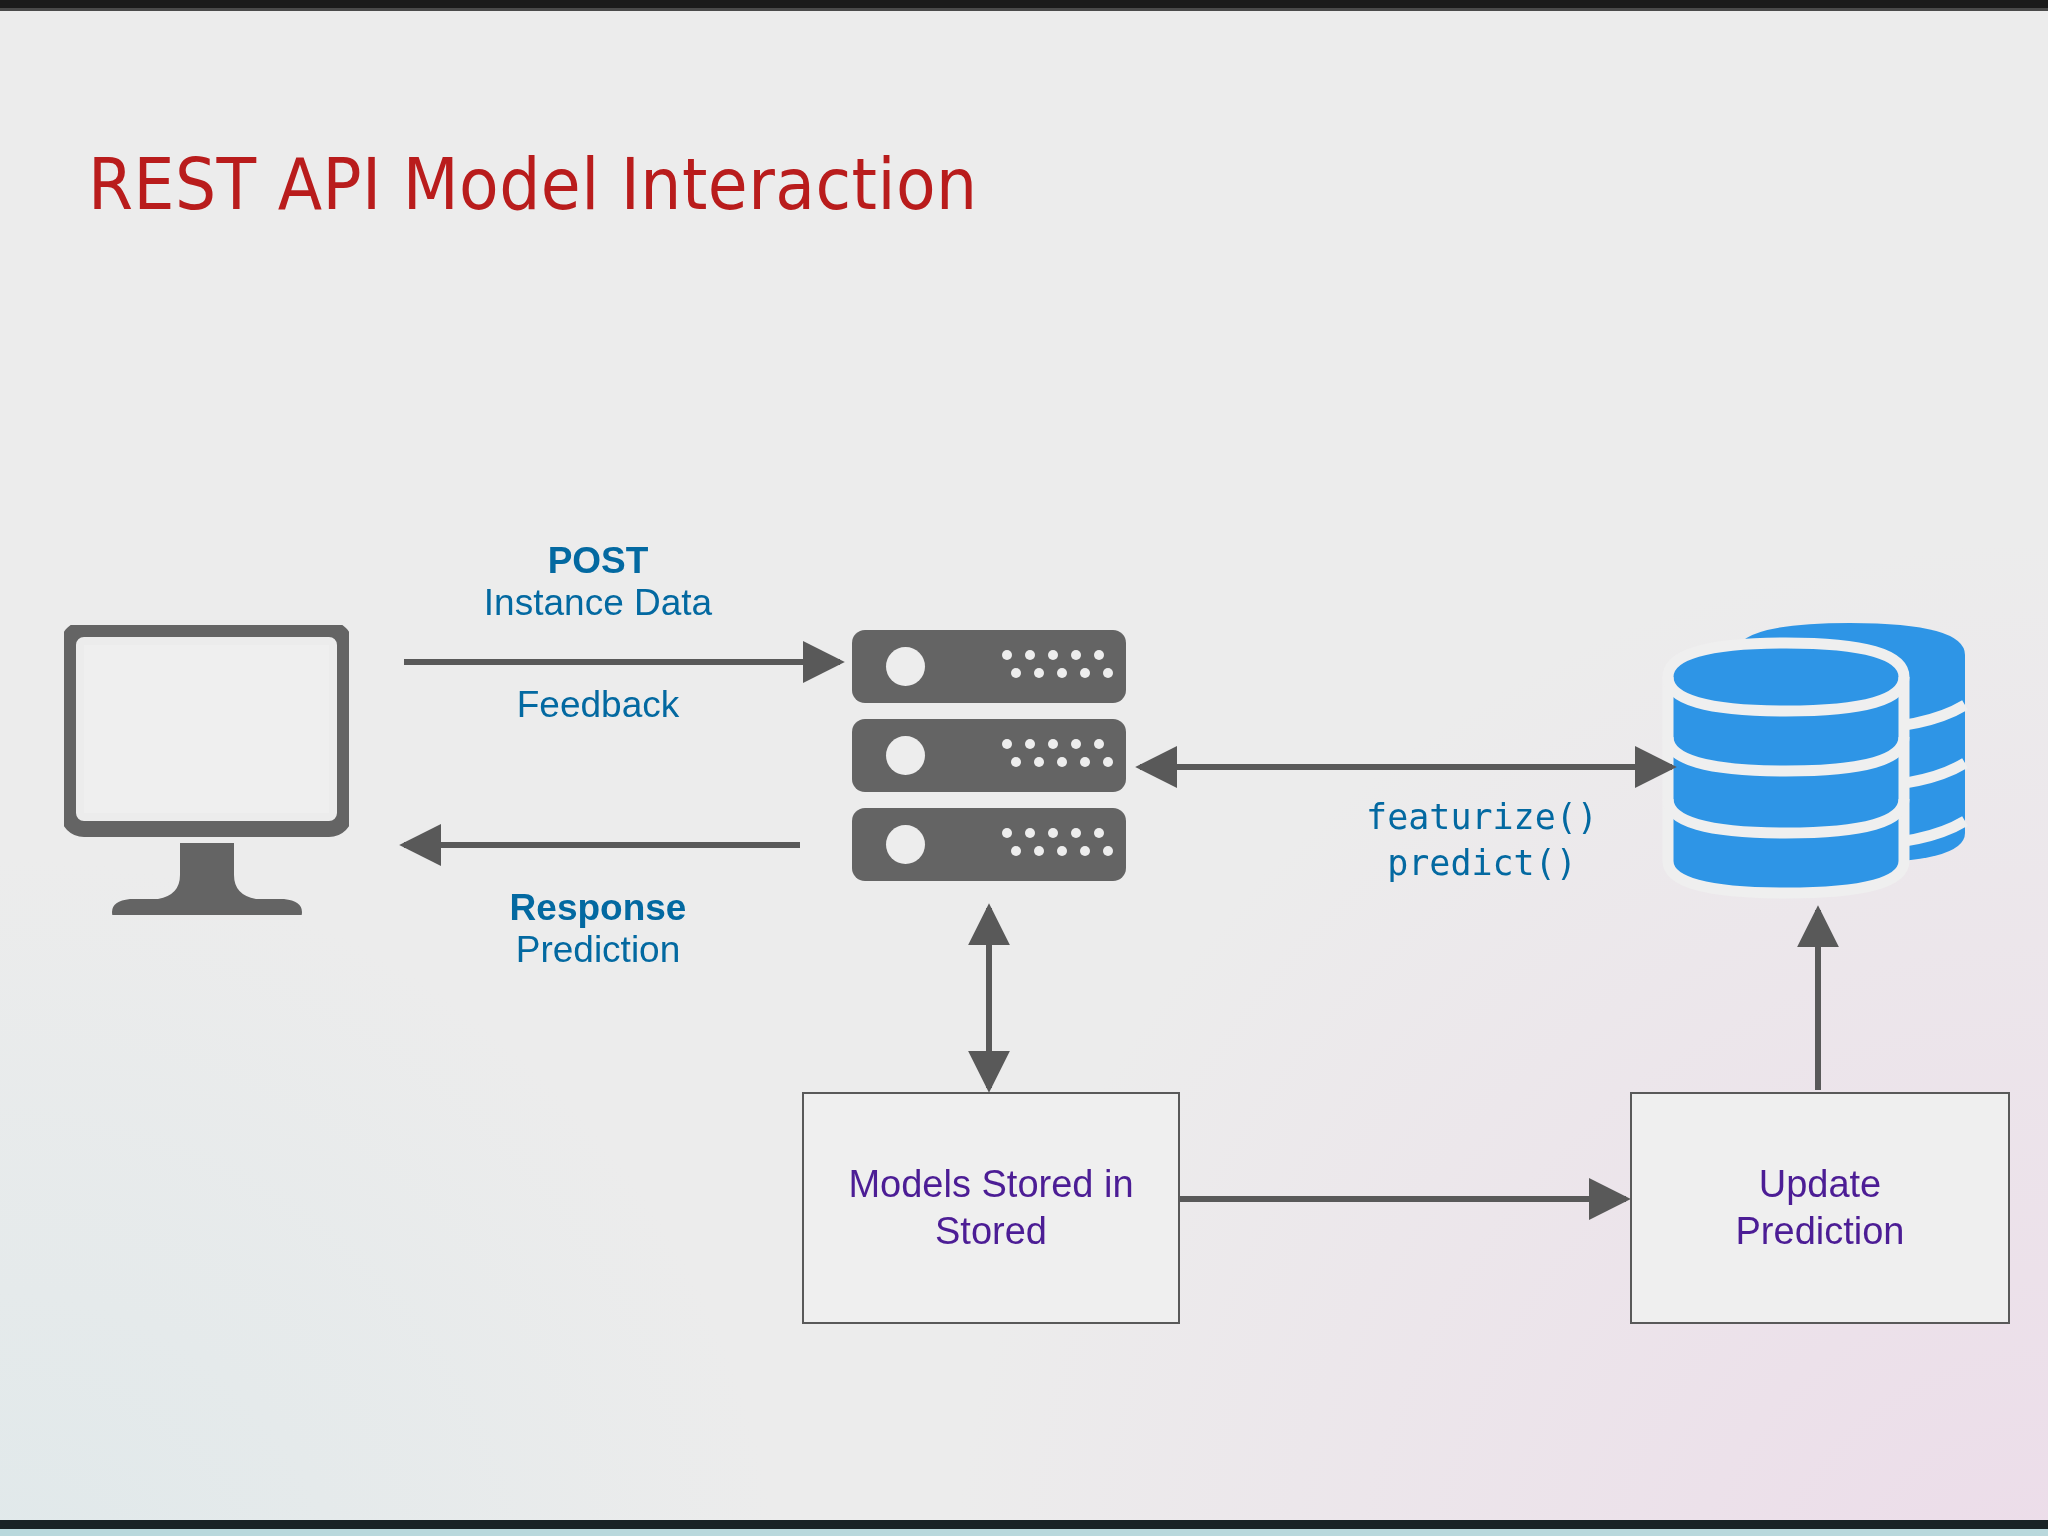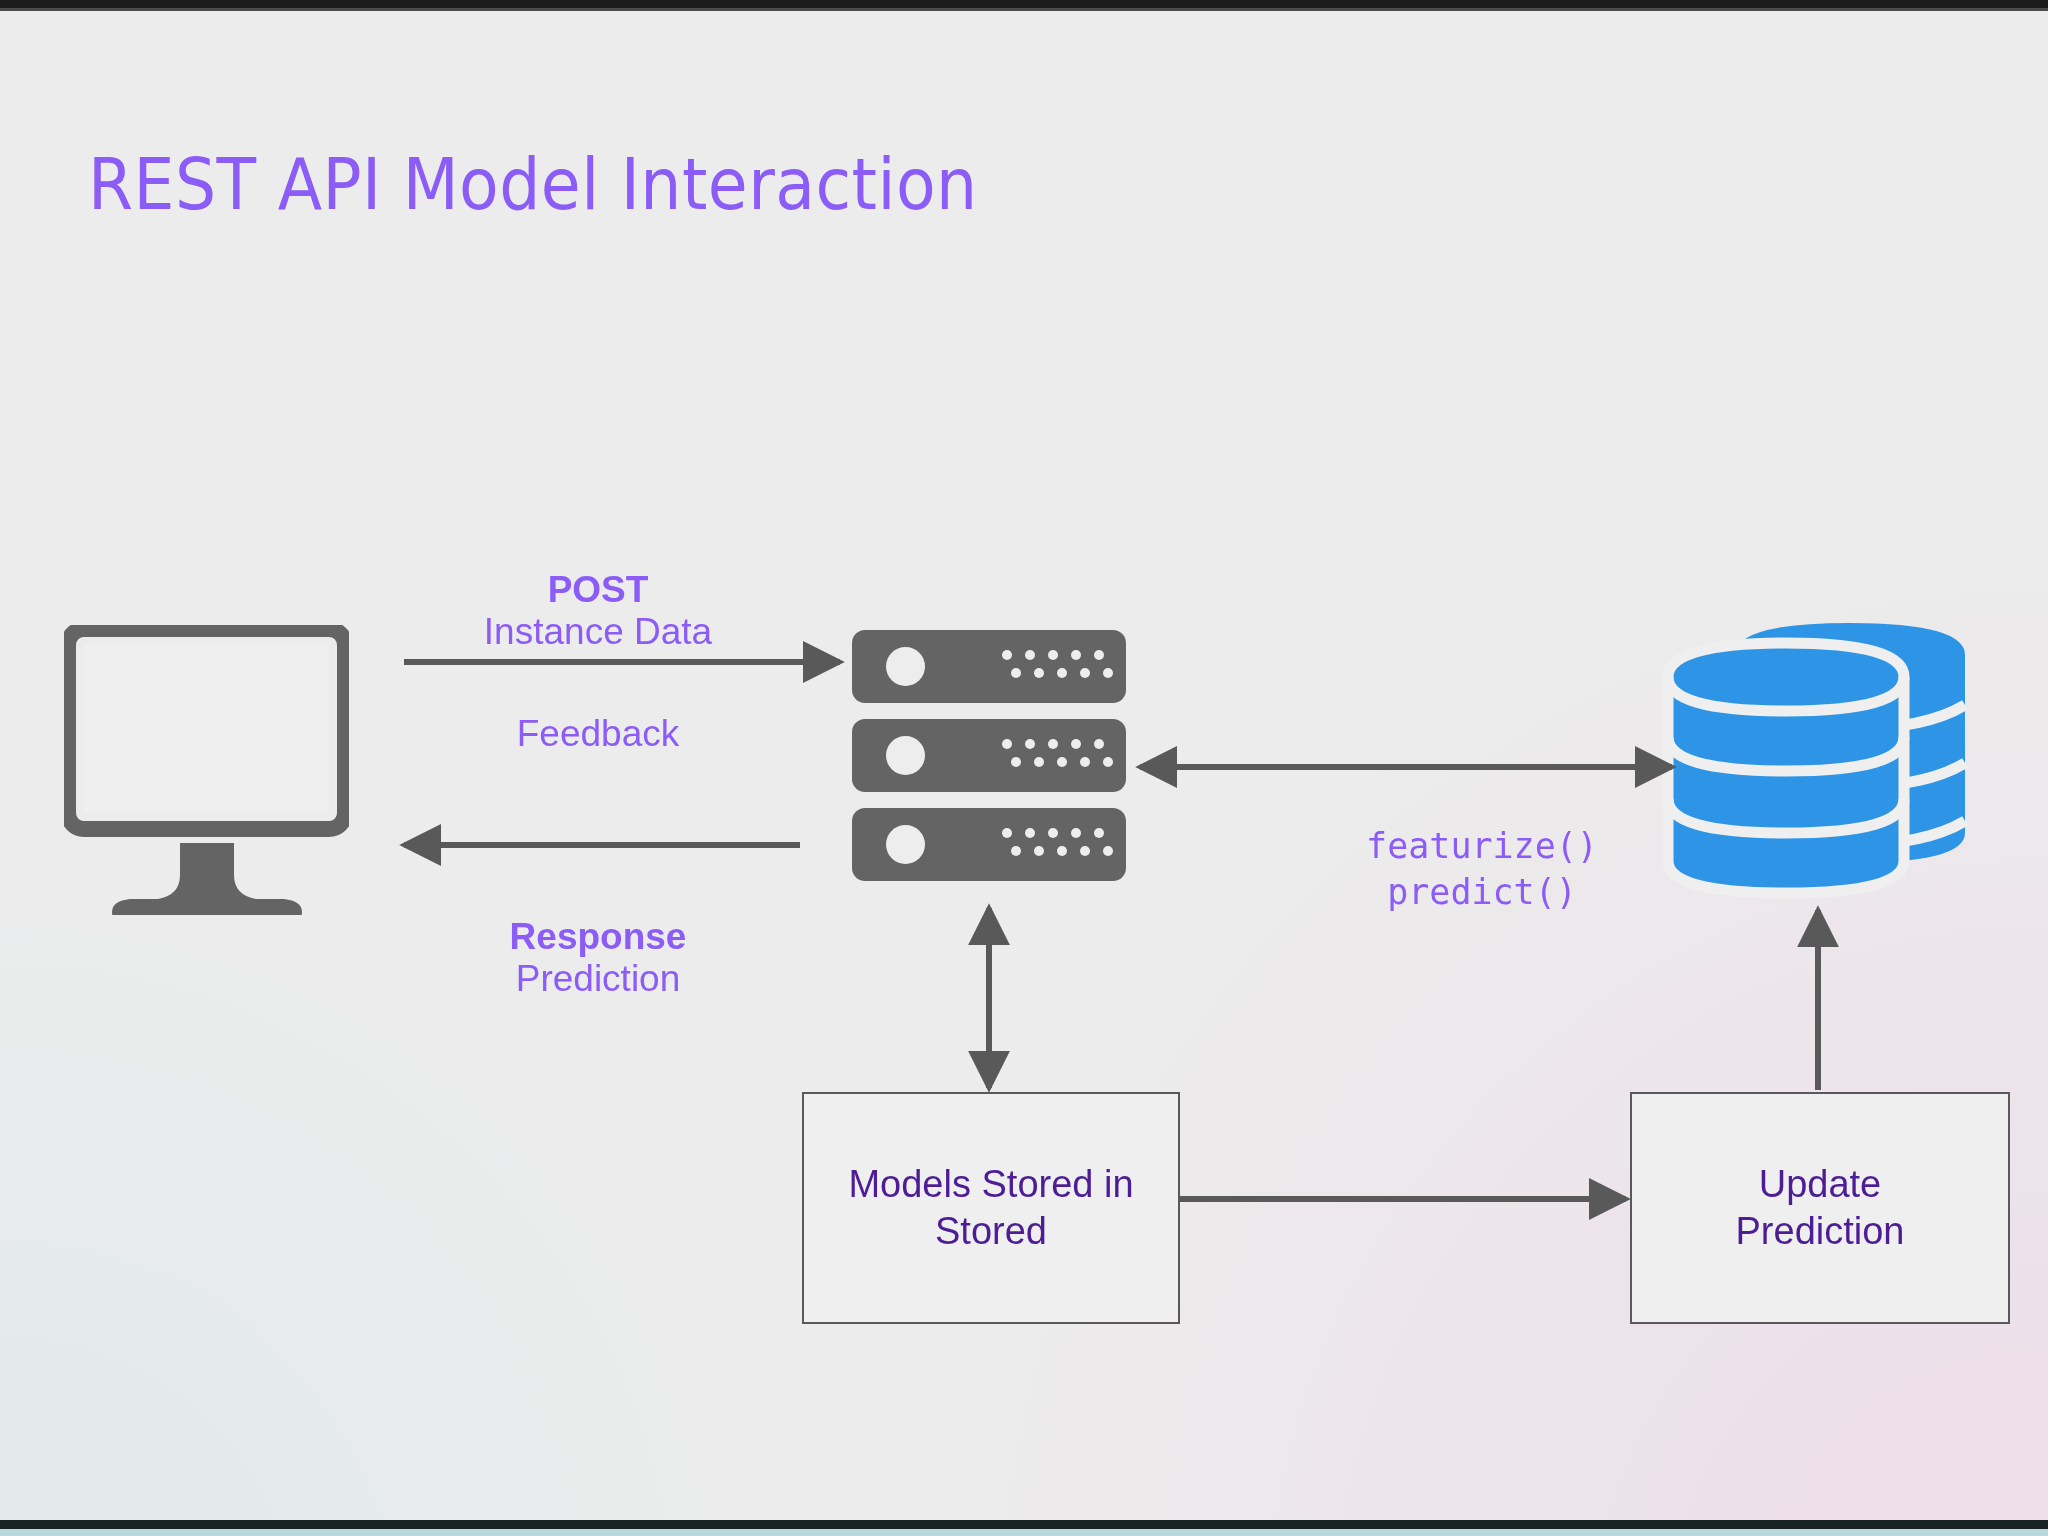"REST API Model Interaction" .title { color: #8b5cf6 -> #b91c1c }
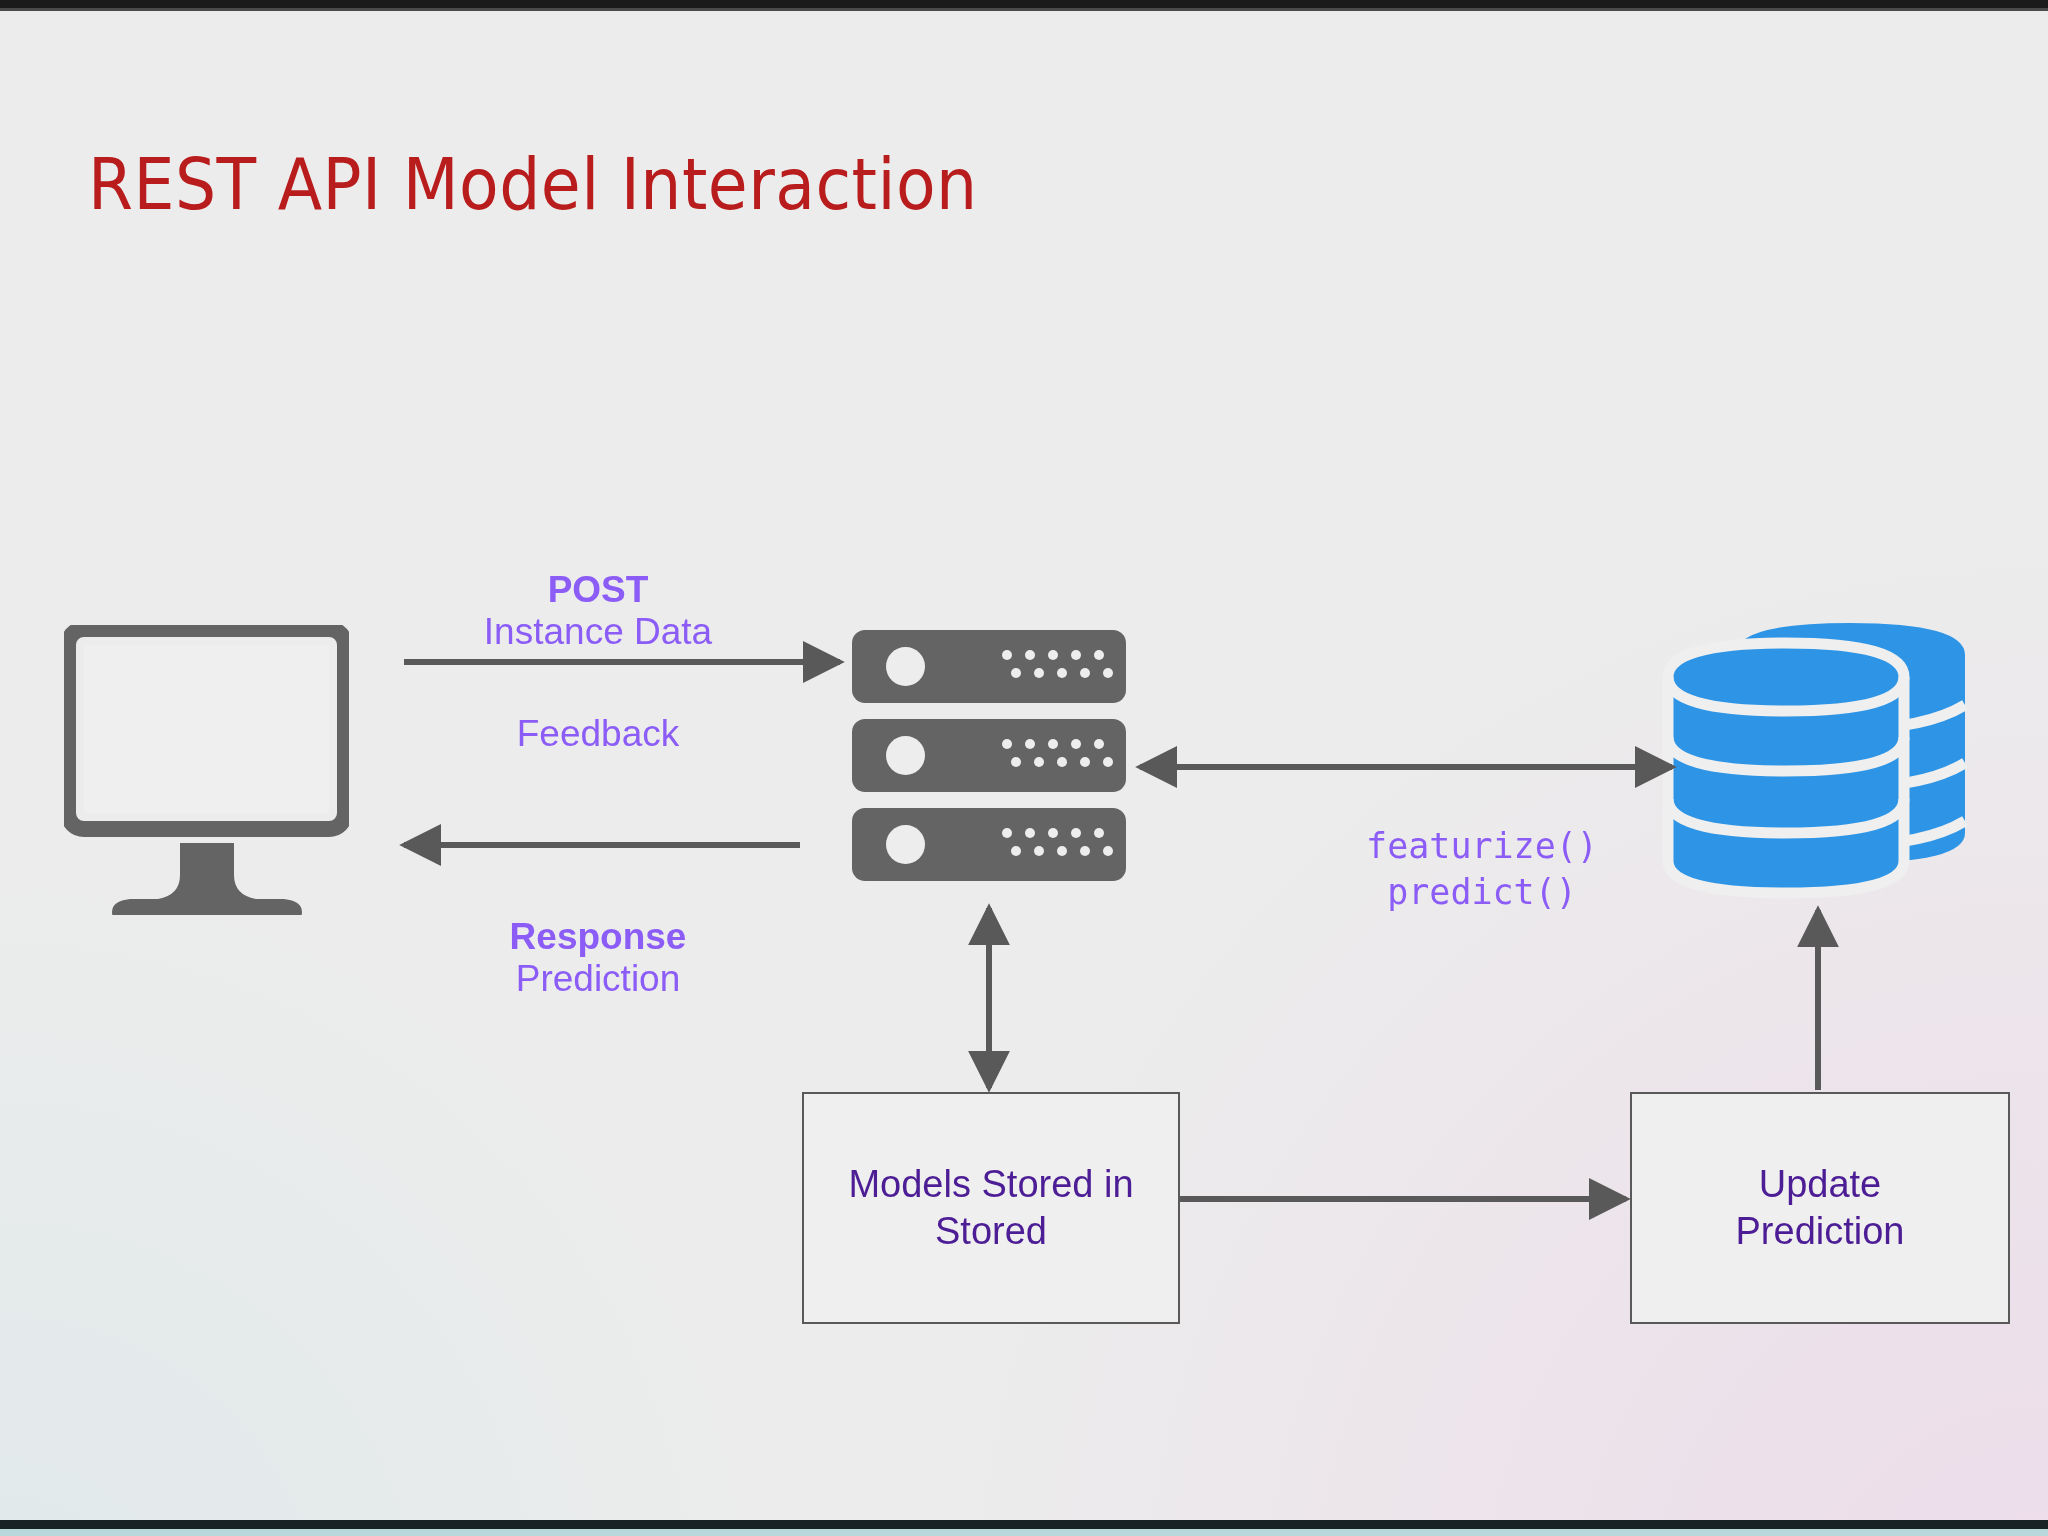"POST" .lbl { color: #8b5cf6 -> #0369a1; margin-top: 29px -> none }
